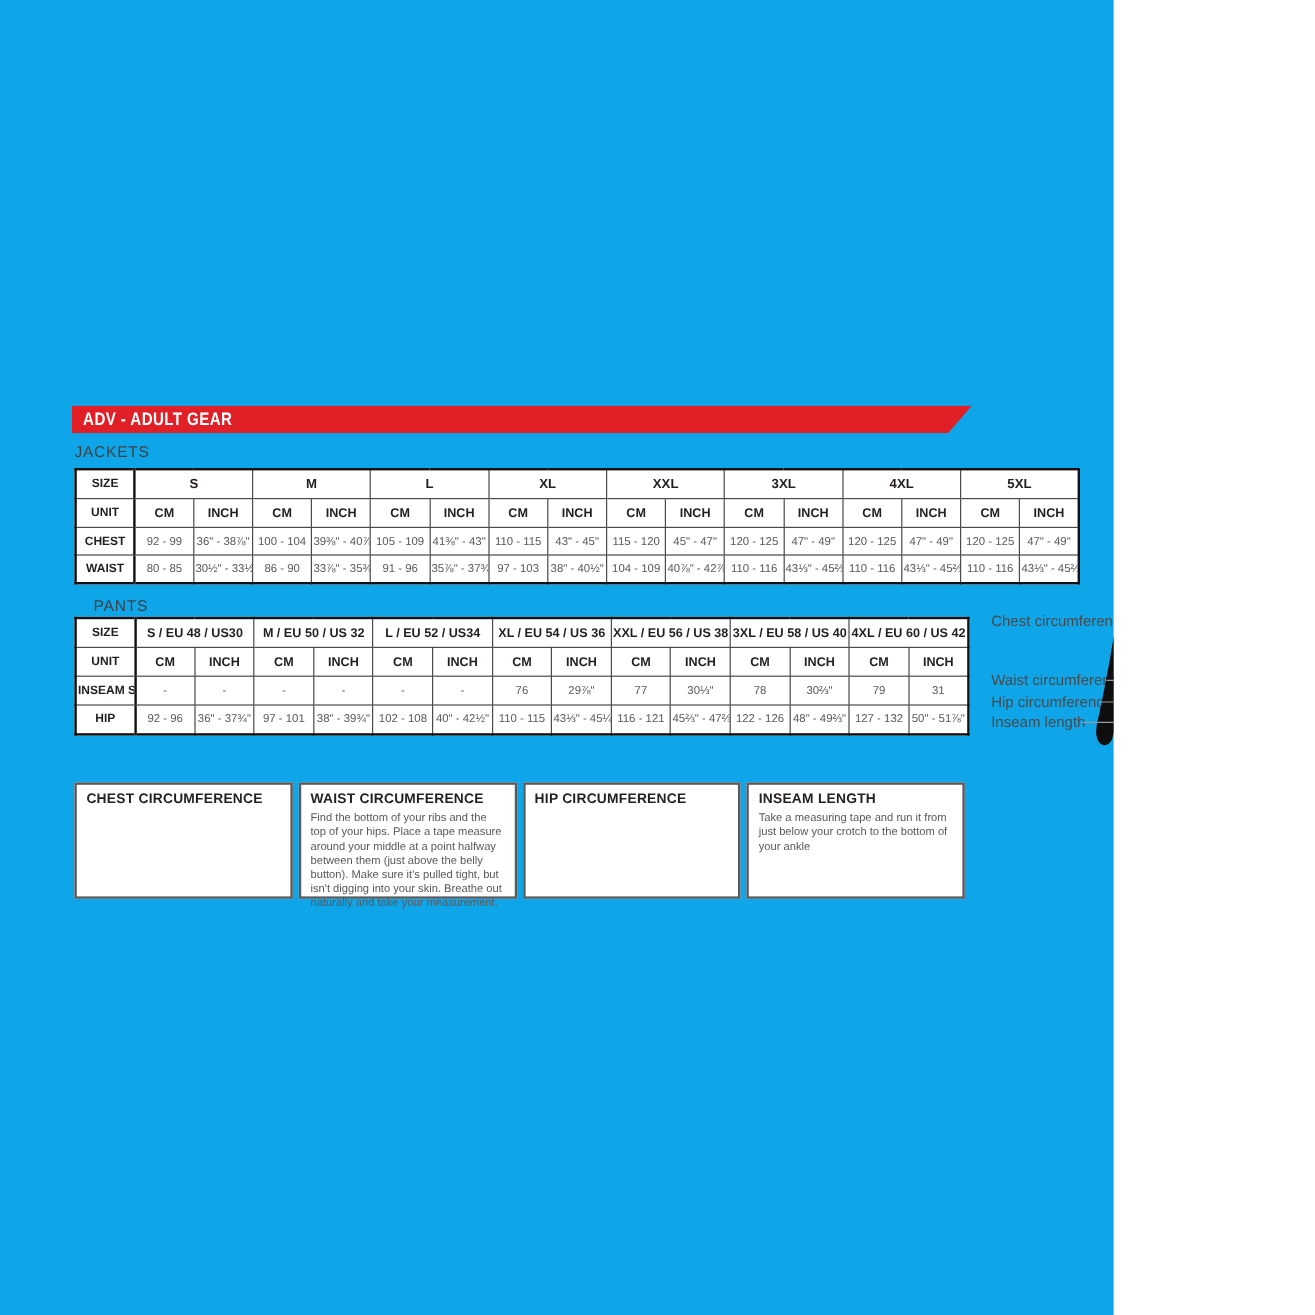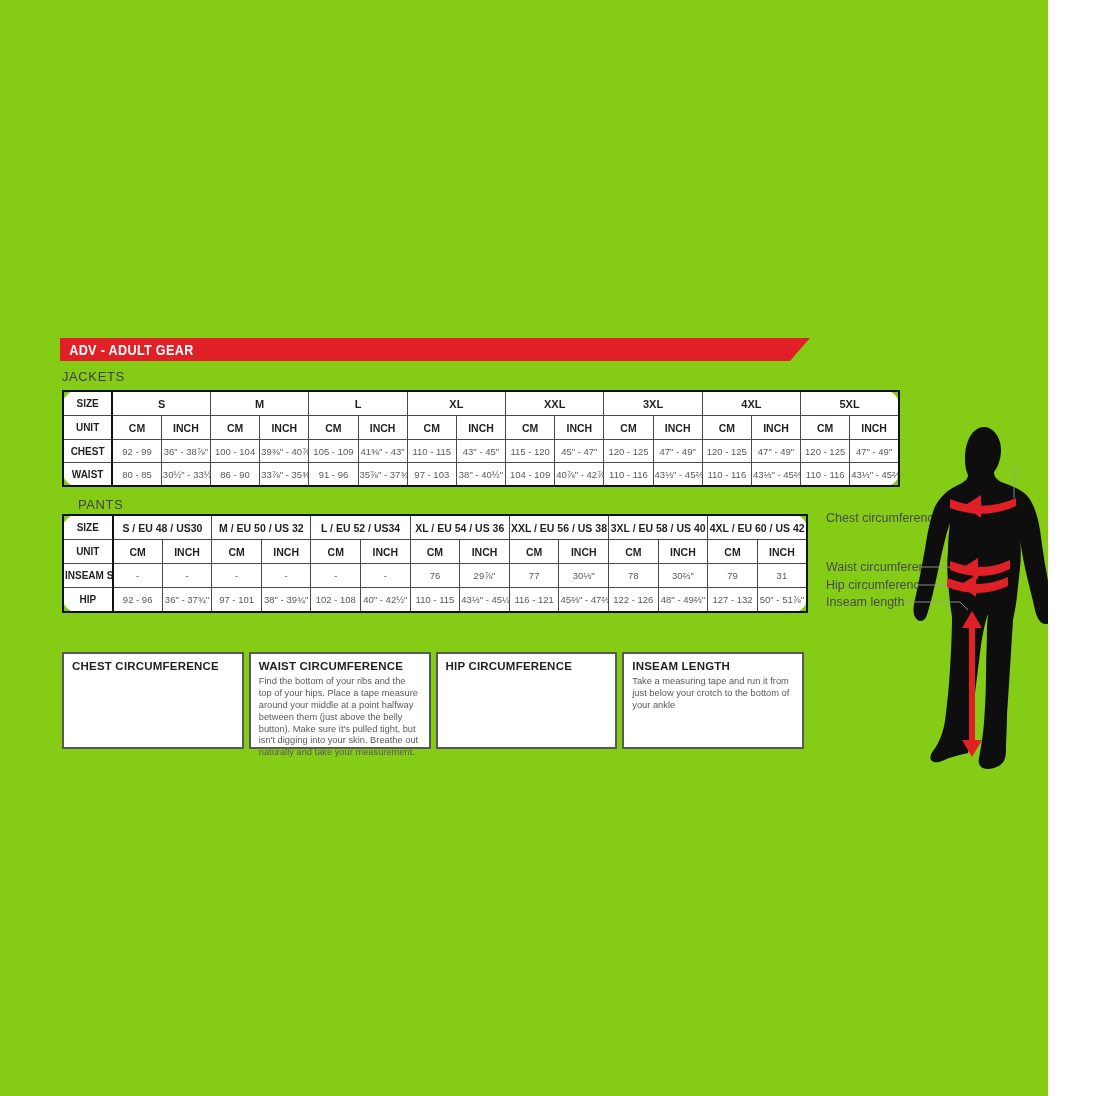"ADV - ADULT GEAR" #canvas { background: #84cc16 -> #0ea5e9; width: 1048px -> 928px }
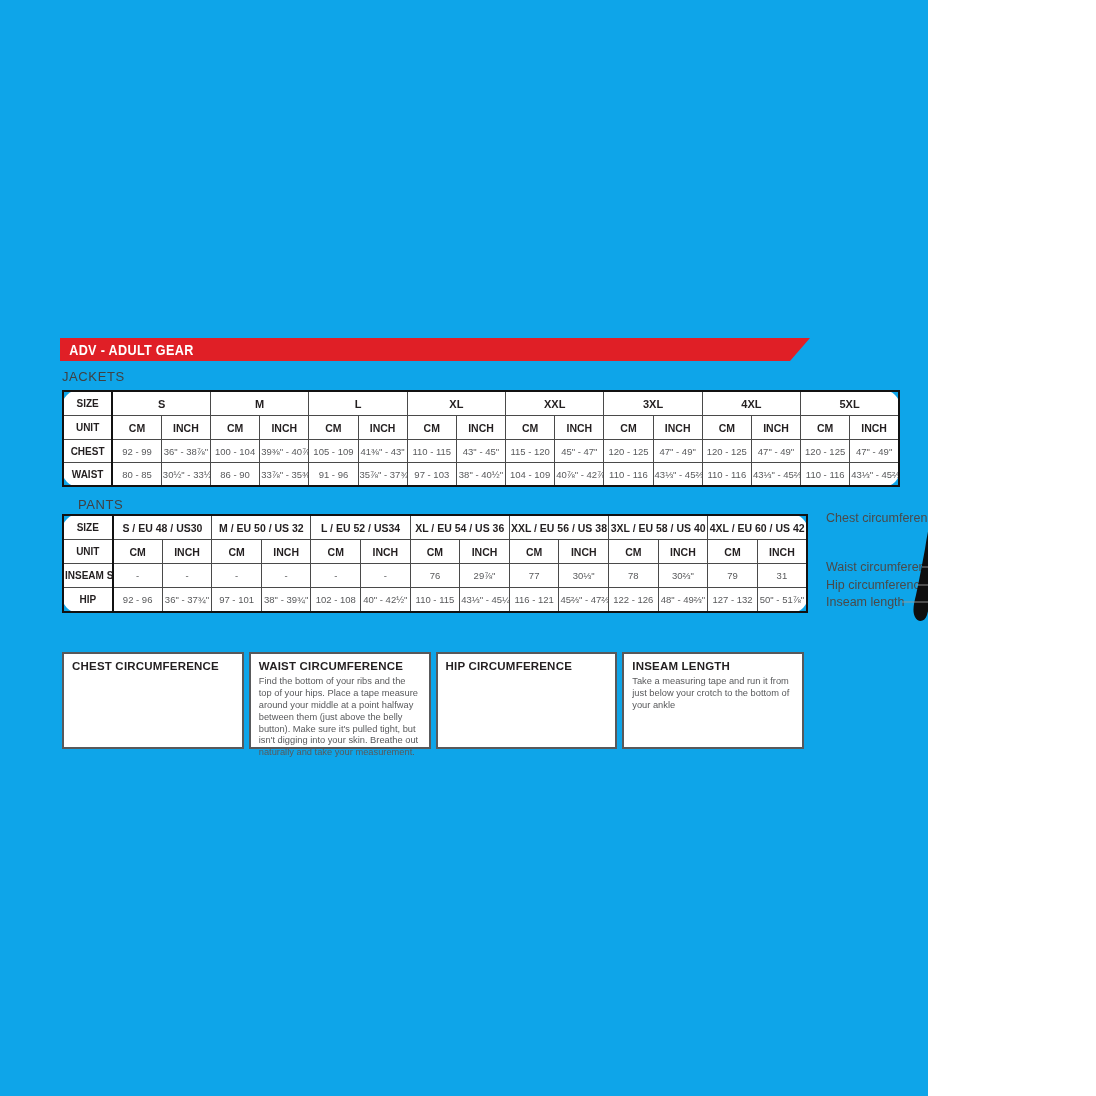"SIZE" table.size-table { border-radius: 17px -> none }
